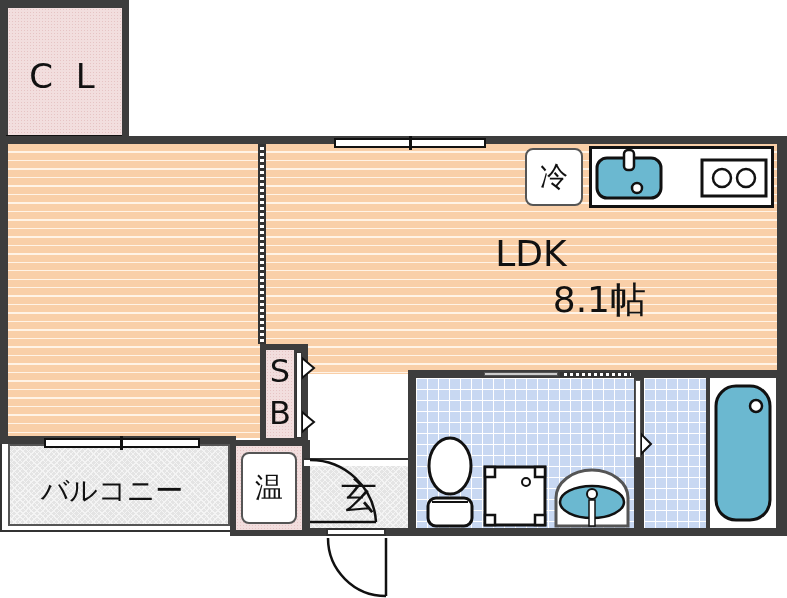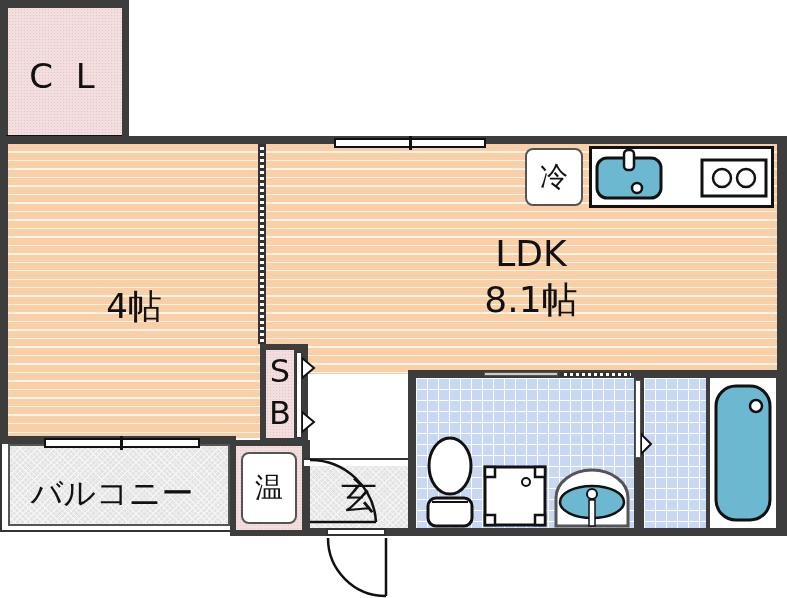"4帖" div.abs { html: <div>4帖</div> -> none }
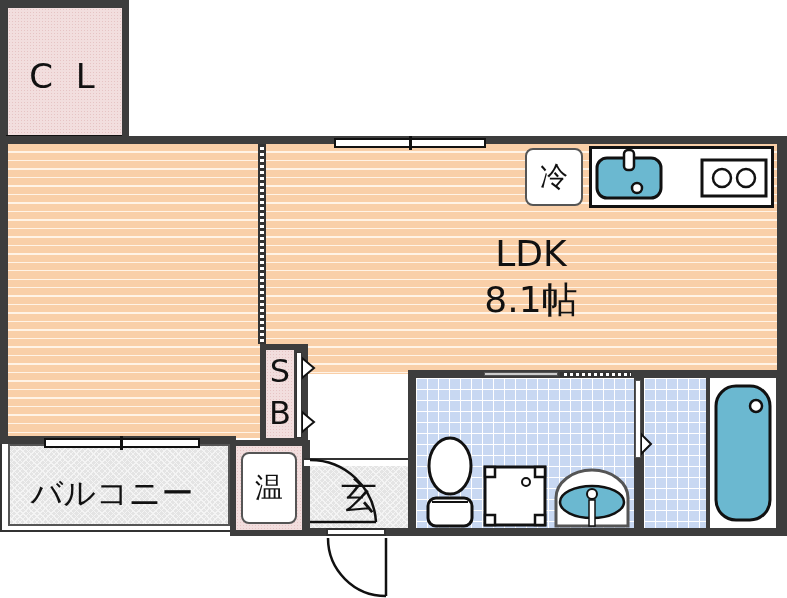"8.1帖" div.abs { text-align: none -> right }
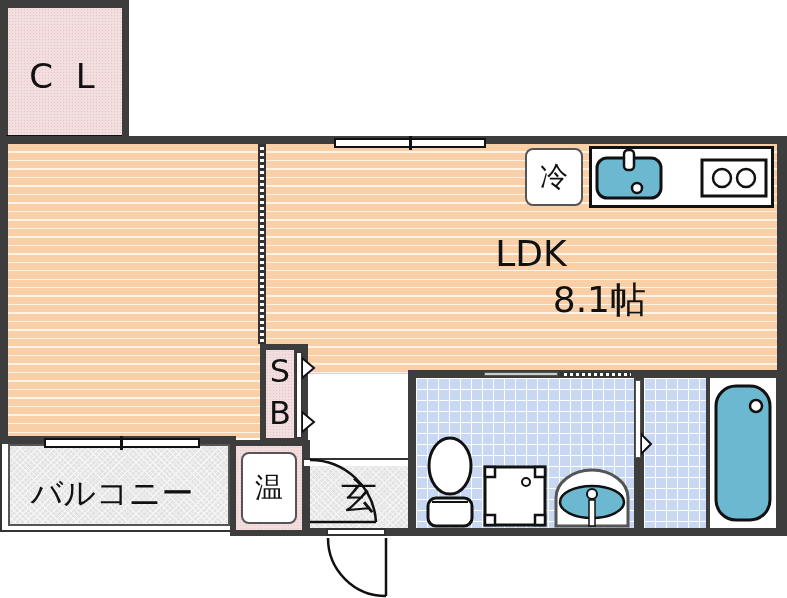"バルコニー" div.abs { font-size: 32px -> 28px }
